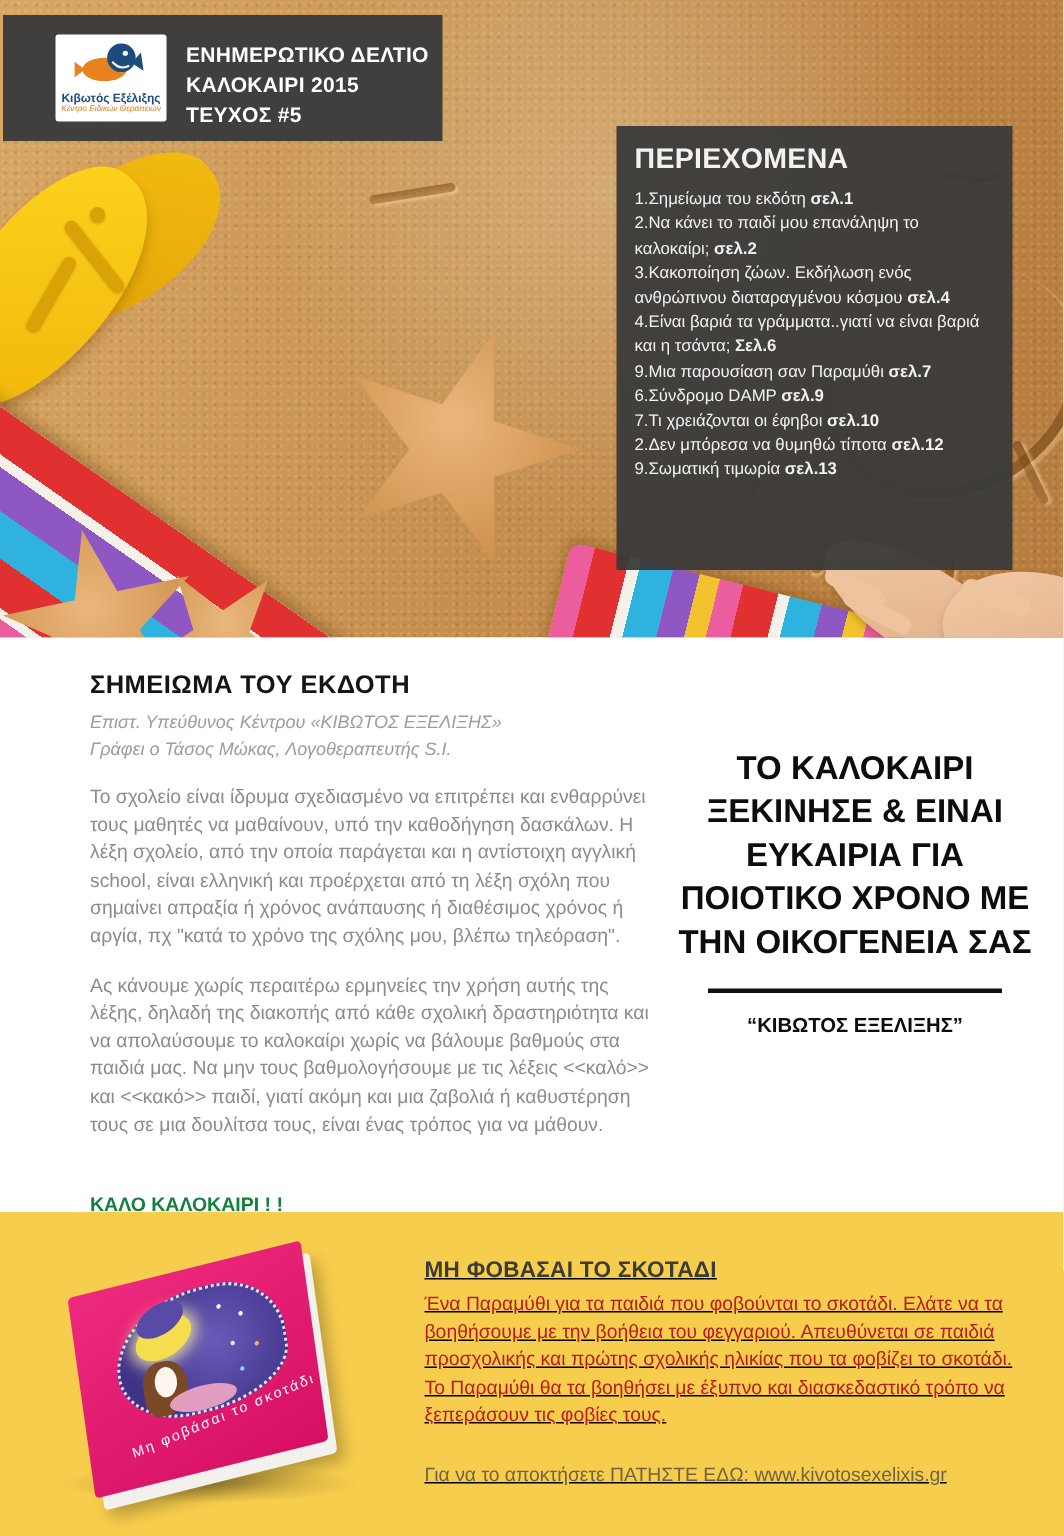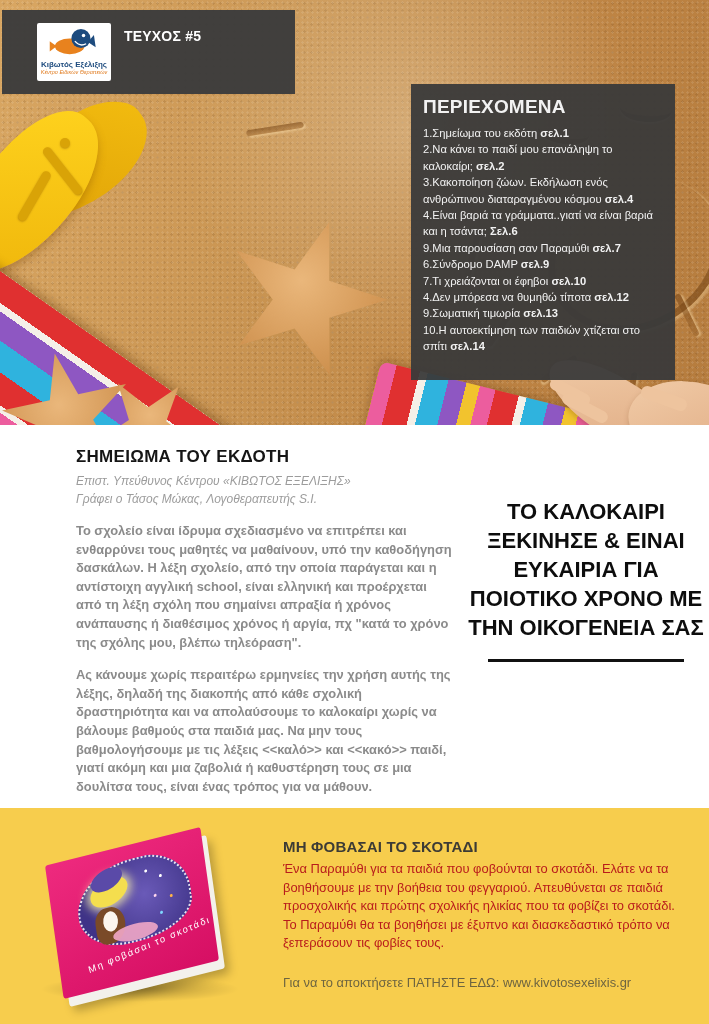"ΕΝΗΜΕΡΩΤΙΚΟ ΔΕΛΤΙΟ" div { html: none -> <div>ΕΝΗΜΕΡΩΤΙΚΟ ΔΕΛΤΙΟ</div> }
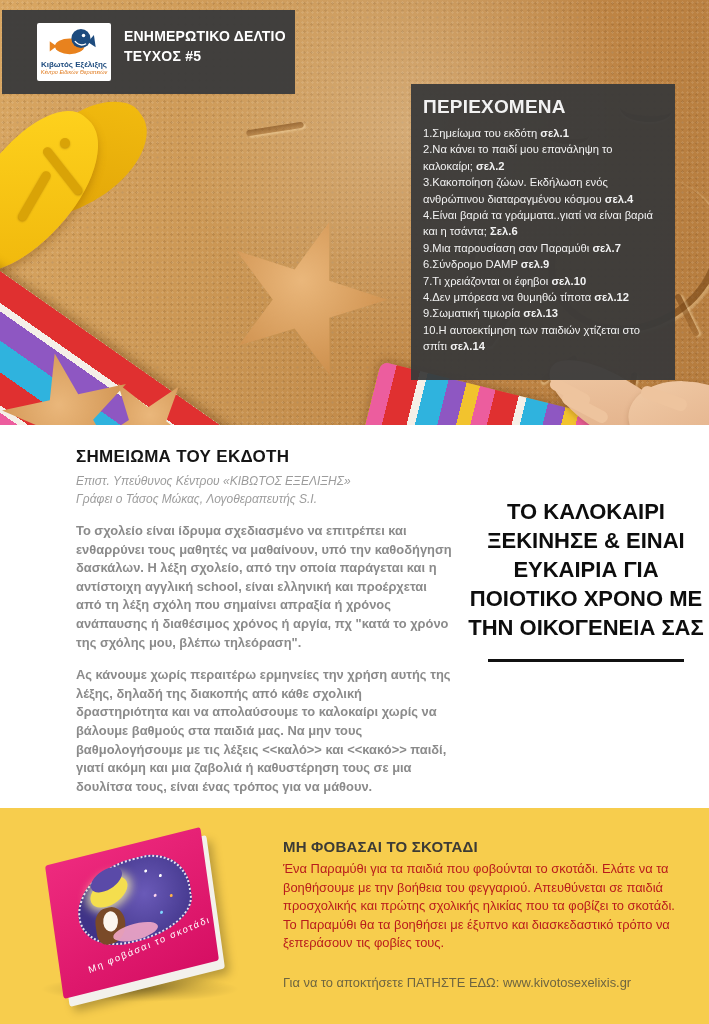"ΚΑΛΟΚΑΙΡΙ 2015" div { html: none -> <div>ΚΑΛΟΚΑΙΡΙ 2015</div> }
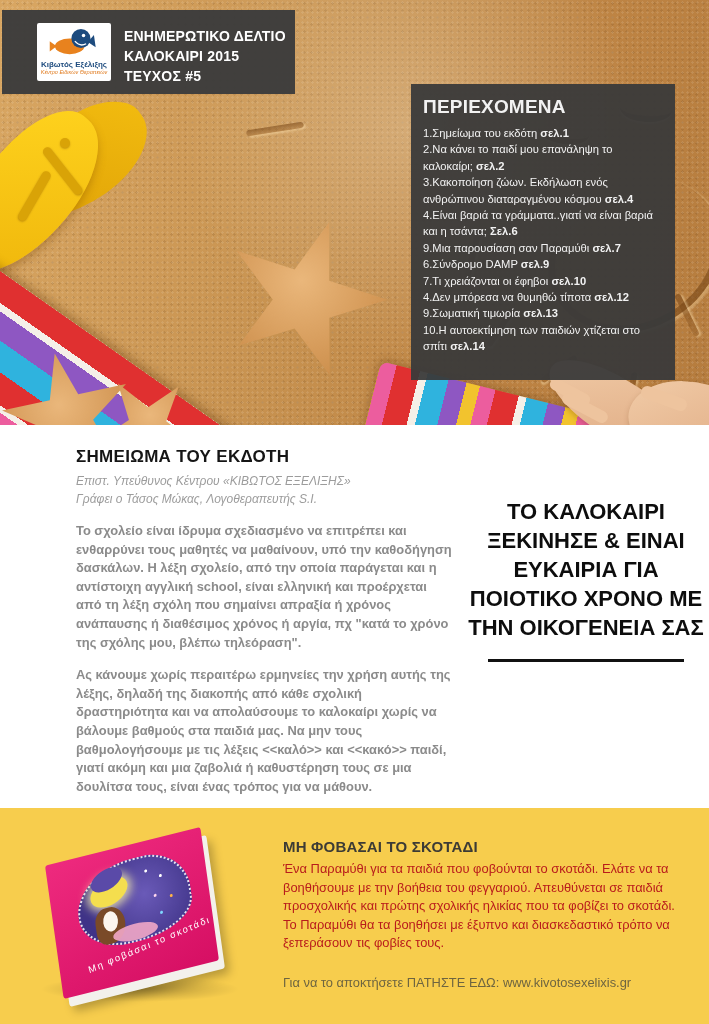"4.Δεν μπόρεσα να θυμηθώ τίποτα" span { text: 4.Δεν -> 2.Δεν }
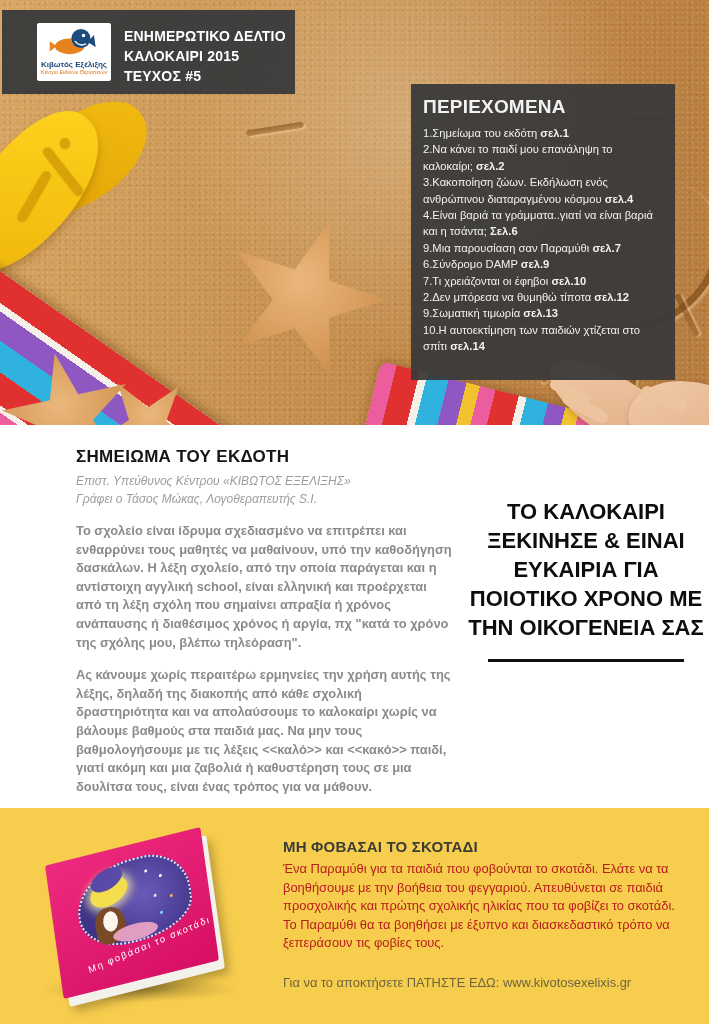"10.Η αυτοεκτίμηση των παιδιών χτίζεται" li { html: <li><span>10.Η αυτοεκτίμηση των παιδιών χτίζεται στο σπίτι </span><b>σελ.14</b></li> -> none }
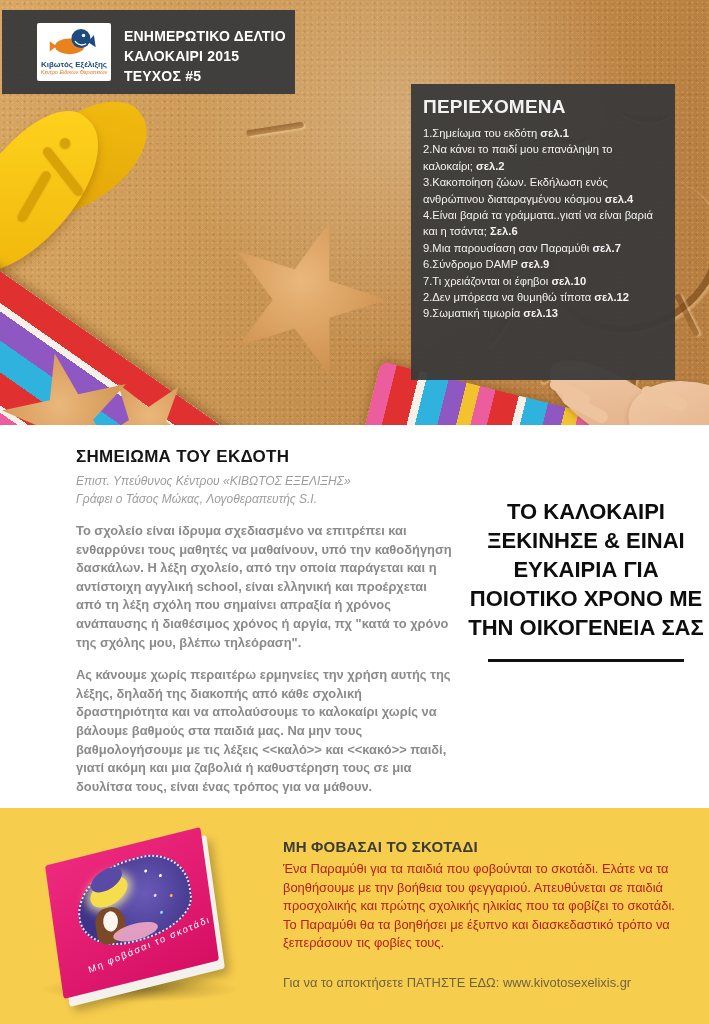"ΣΗΜΕΙΩΜΑ ΤΟΥ ΕΚΔΟΤΗ" .main { left: 16px -> 0 }
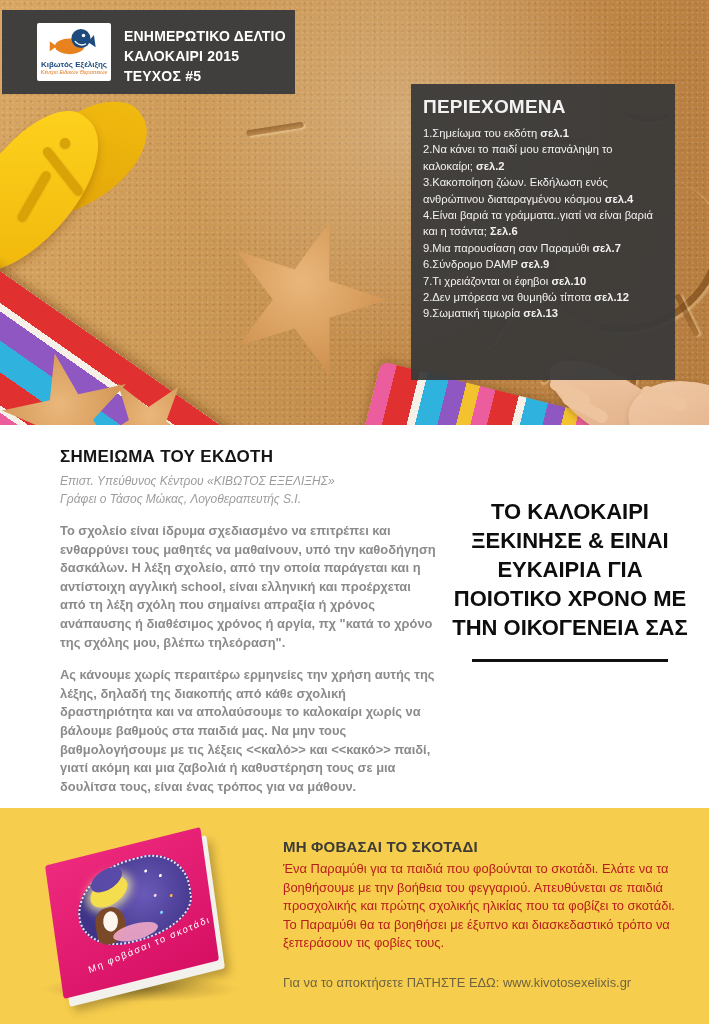"Το σχολείο είναι ίδρυμα σχεδιασμένο" .ed-p { font-weight: bold -> none }
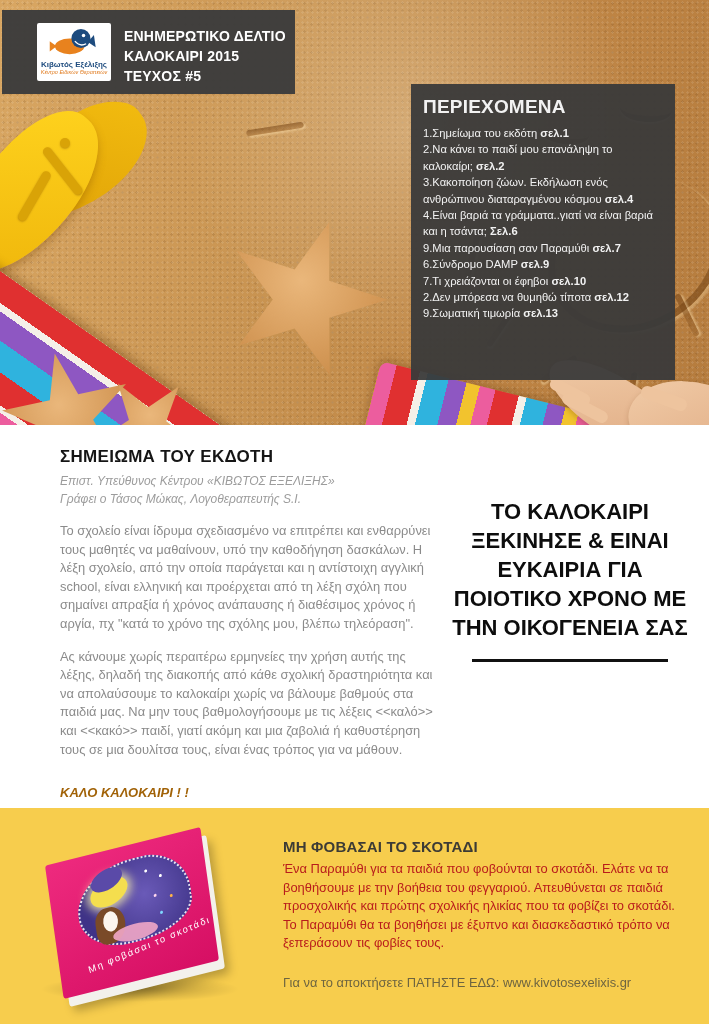"“ΚΙΒΩΤΟΣ ΕΞΕΛΙΞΗΣ”" div { html: none -> <div>“ΚΙΒΩΤΟΣ ΕΞΕΛΙΞΗΣ”</div> }
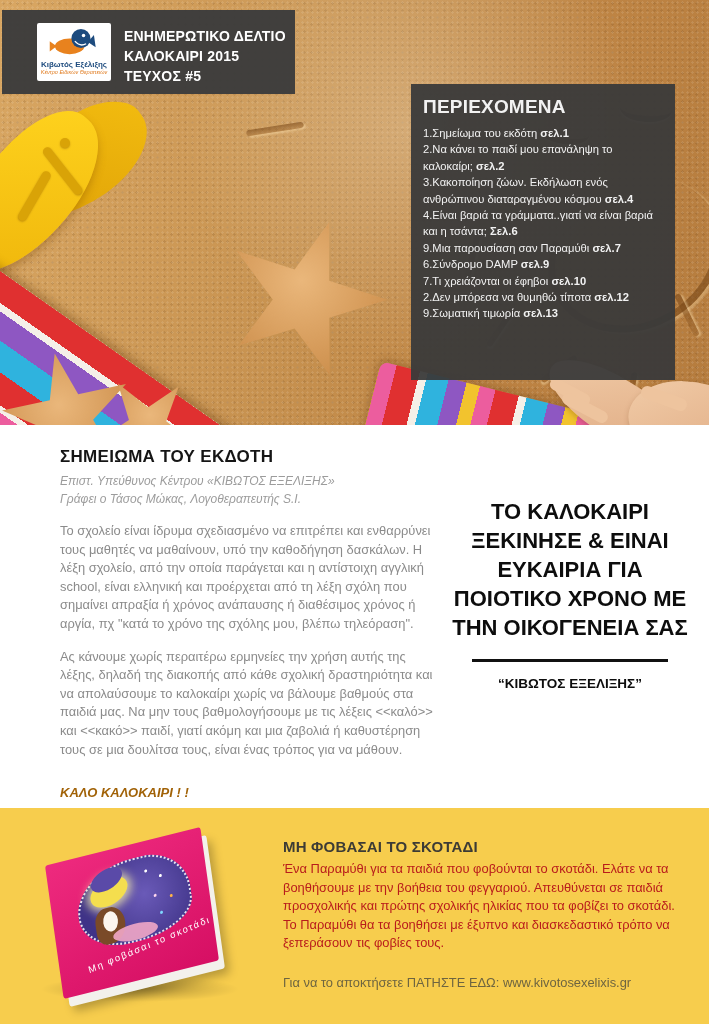"ΚΑΛΟ ΚΑΛΟΚΑΙΡΙ ! !" .signoff { color: #a16207 -> #15803d; font-style: italic -> none; margin-top: 26px -> 36px }
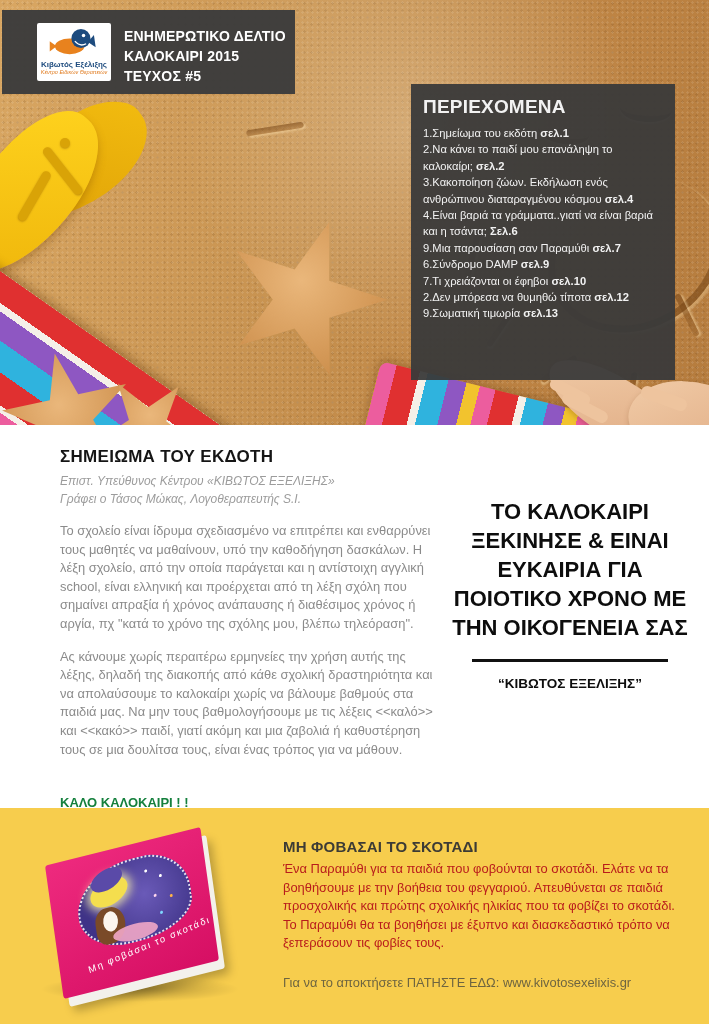"ΜΗ ΦΟΒΑΣΑΙ ΤΟ ΣΚΟΤΑΔΙ" .ftxt { text-decoration: none -> underline }
